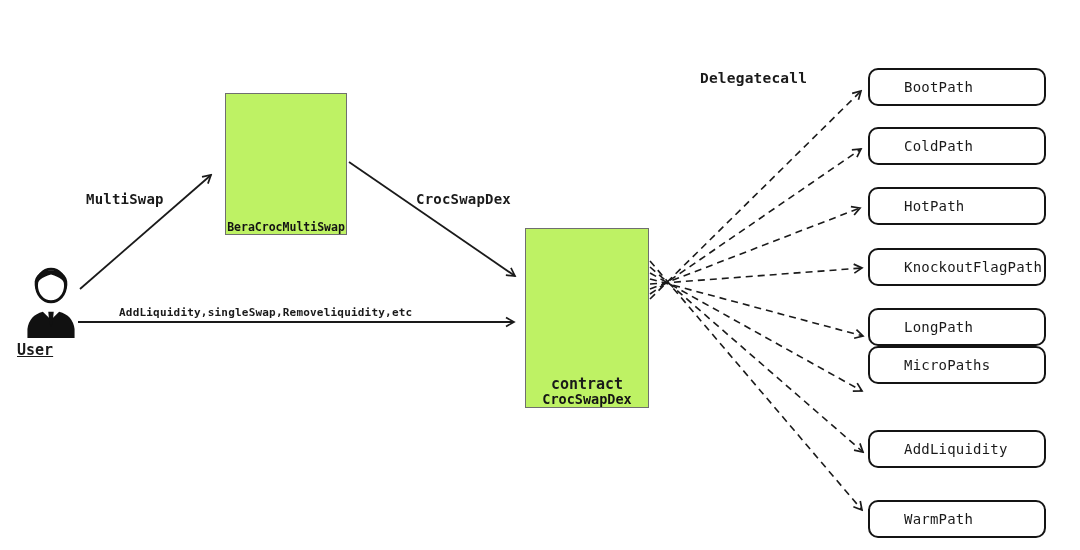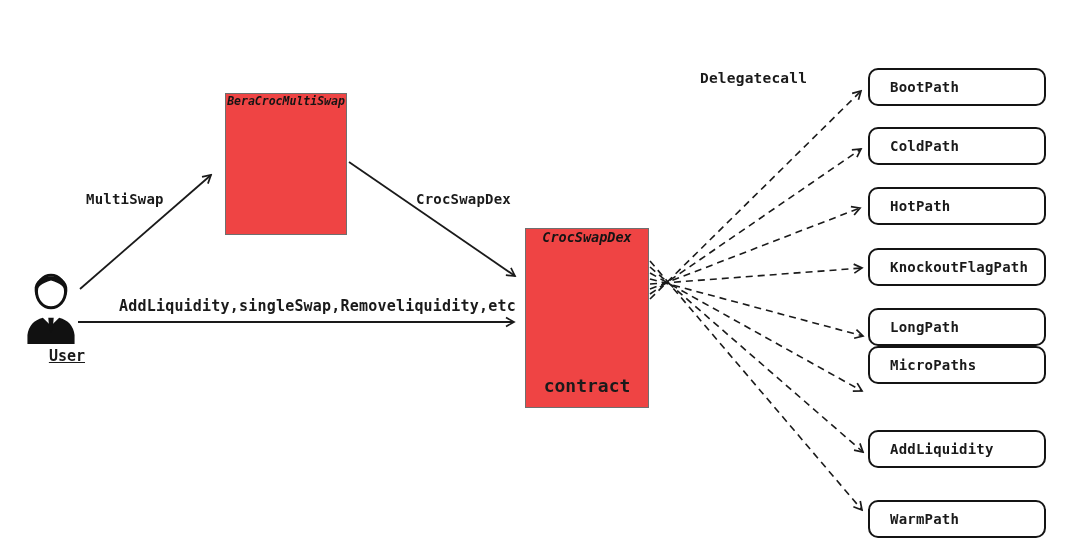"BootPath" .path-box { font-weight: bold -> normal; padding-left: 20px -> 34px }
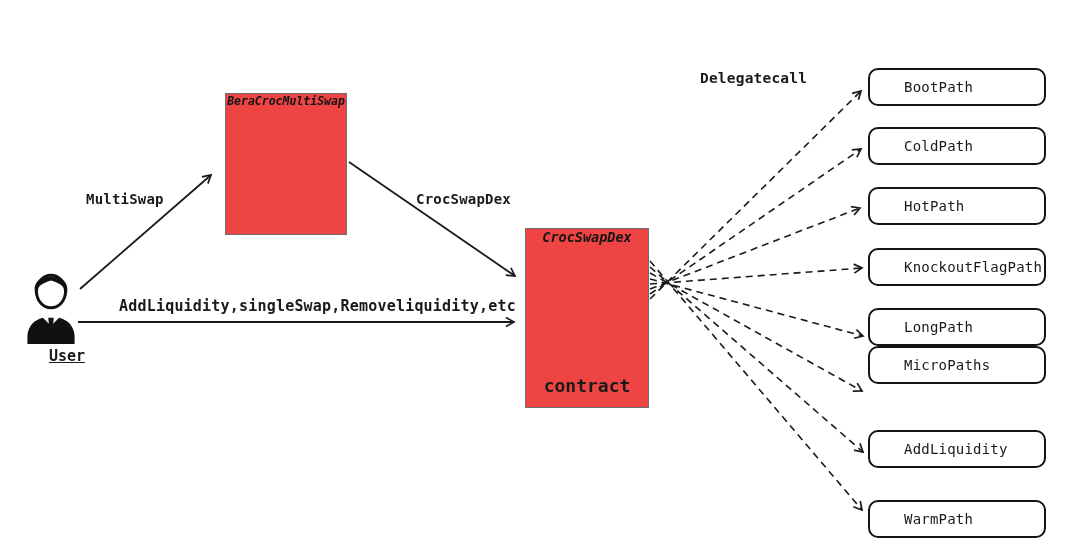"BeraCrocMultiSwap" .node-box { align-items: flex-start -> flex-end; background: #ef4444 -> #bef264; font-style: italic -> none }
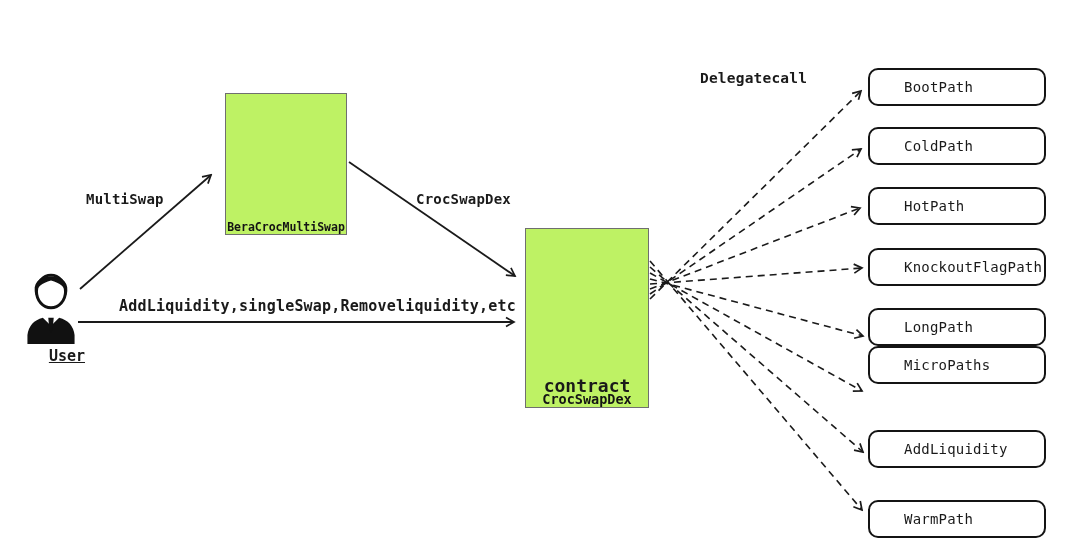"AddLiquidity,singleSwap,Removeliquidity," .lbl-direct { font-size: 15px -> 11px; top: 297px -> 306px }
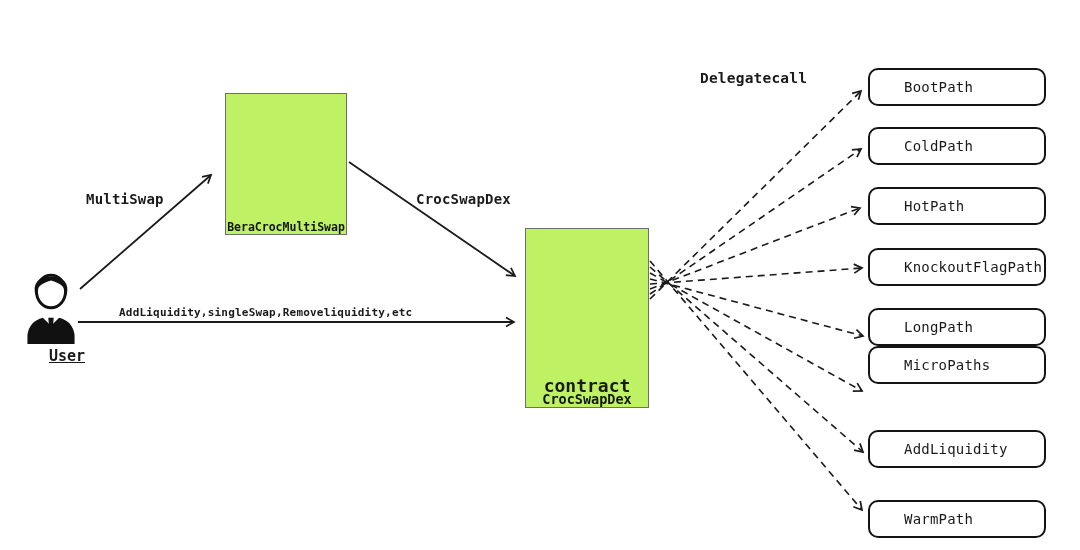"User" .user-wrap { text-align: right -> left; top: 266px -> 260px }
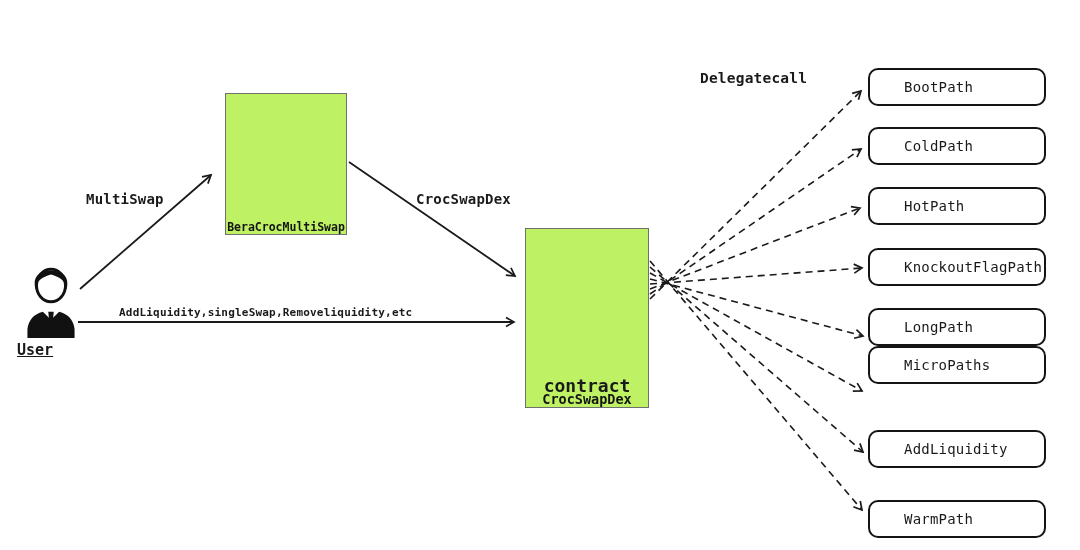"contract" .dex-caption { font-size: 18px -> 15px }
